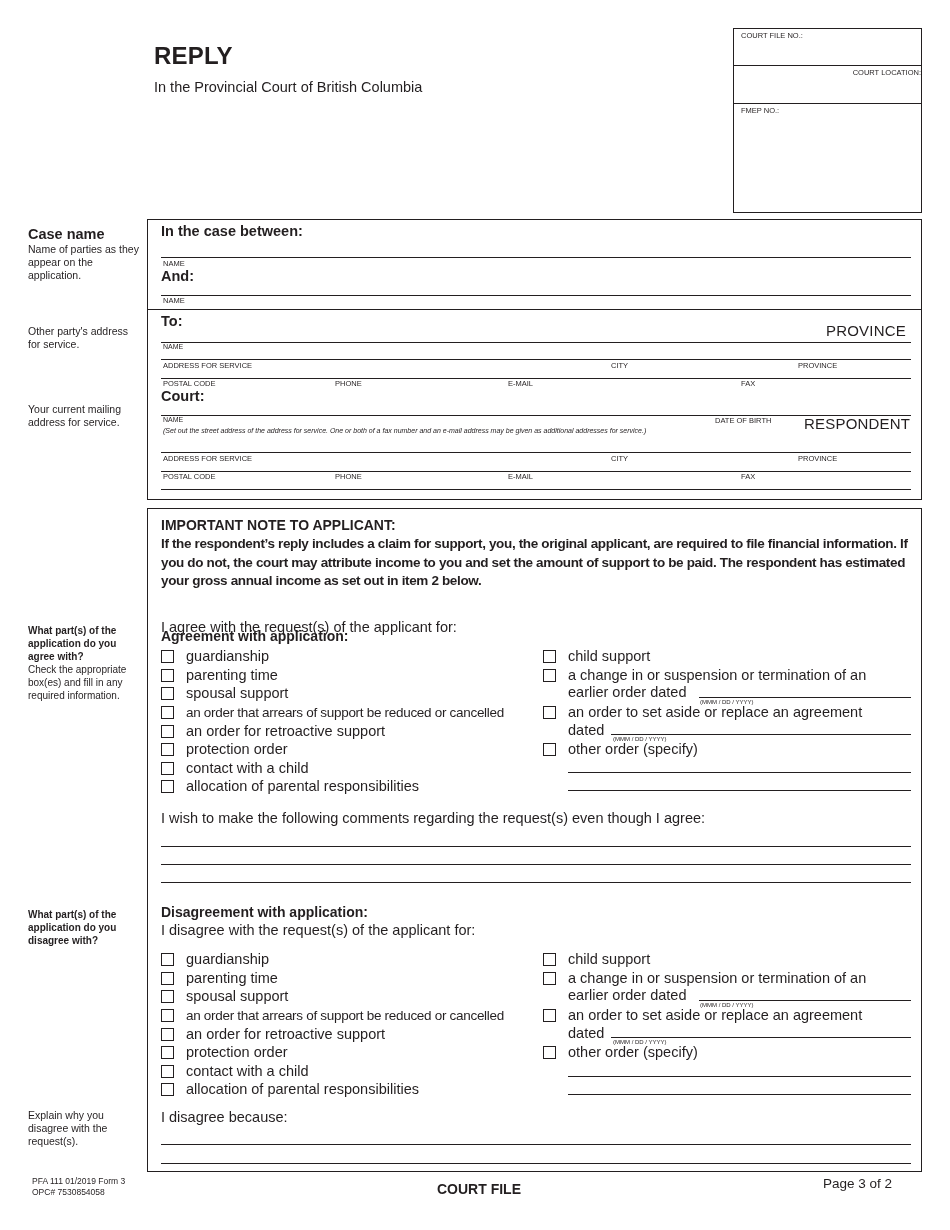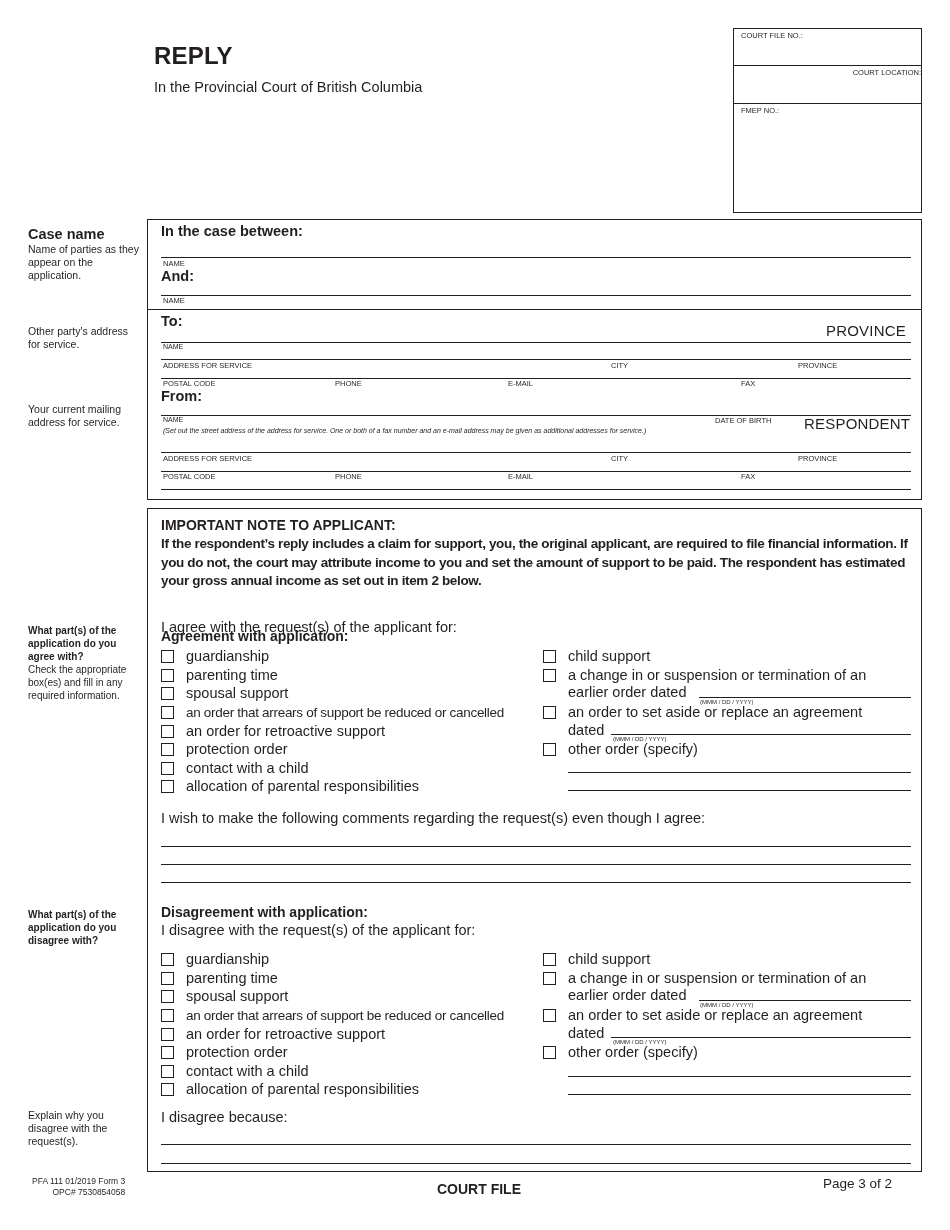"From:" div.h-bold { text: From -> Court }
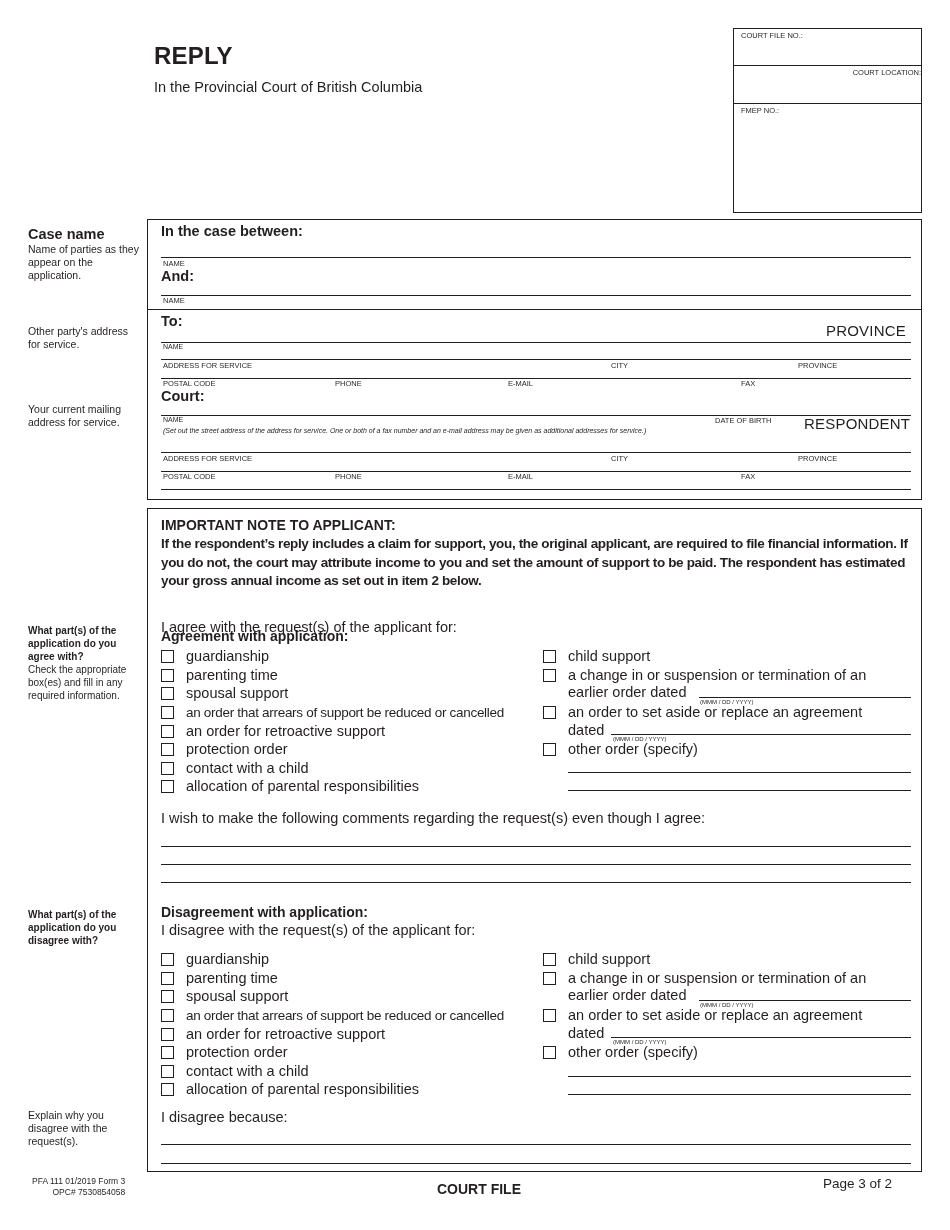"PFA 111 01/2019 Form 3" .footer-left { text-align: right -> left }
